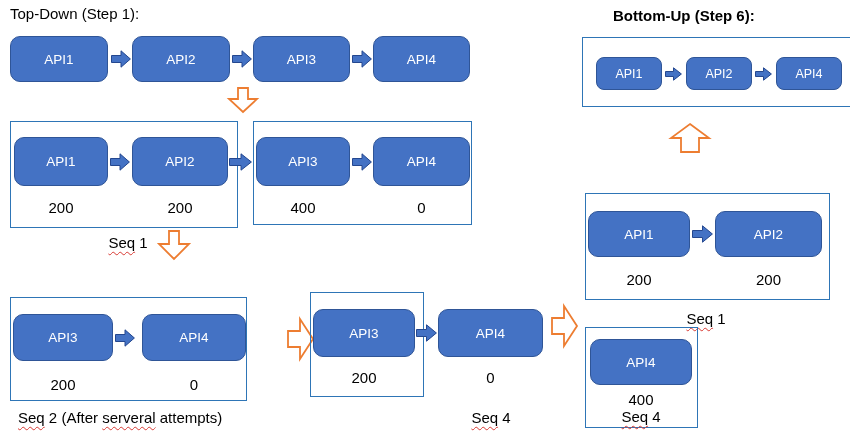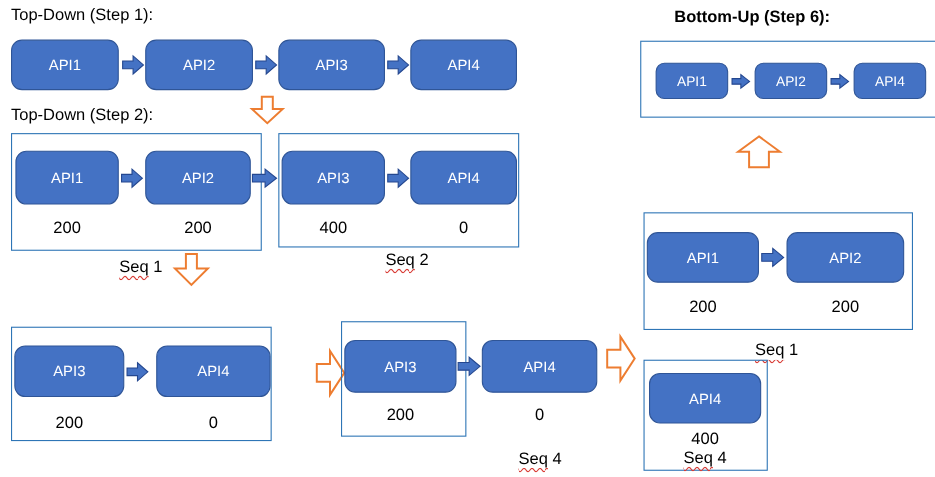"Top-Down (Step 2):" div.title { html: <div>Top-Down (Step 2):</div> -> none }
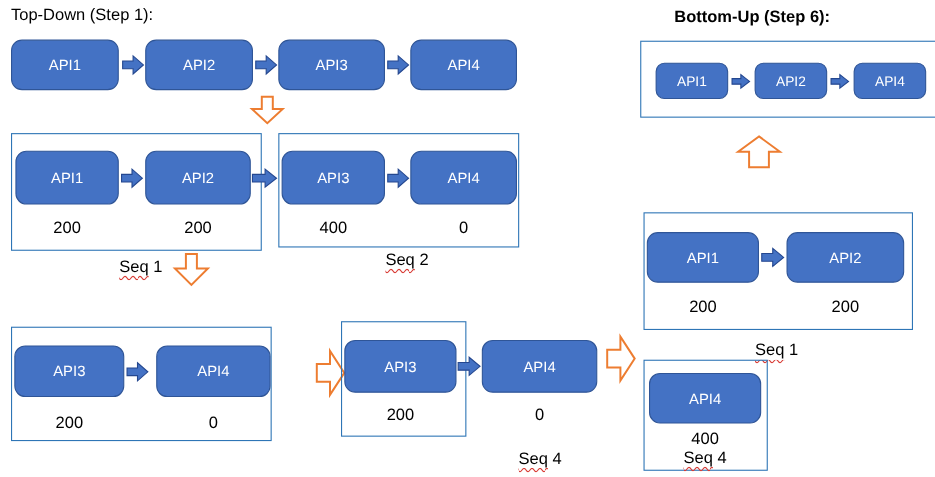"Seq 2" div.caption { html: <div><span>Seq</span><span> 2</span></div> -> none }
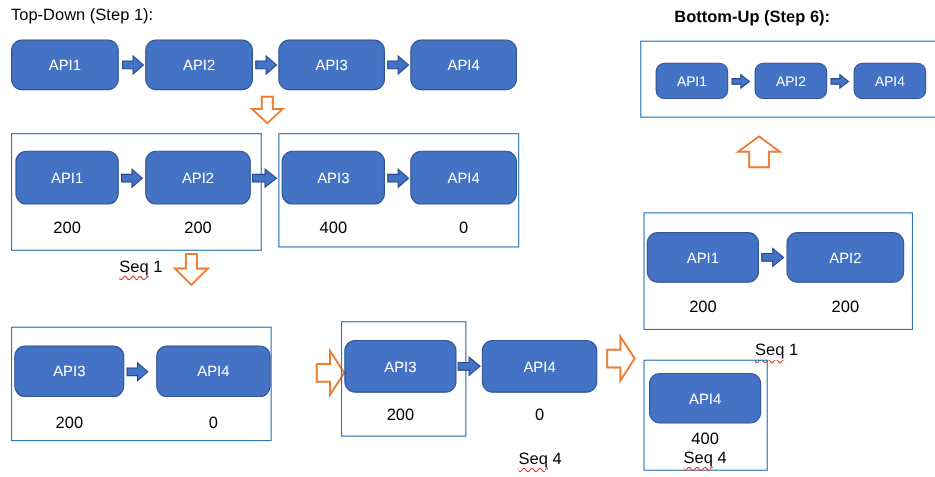"Seq 2 (After serveral attempts)" div.caption { html: none -> <div><span>Seq</span><span> 2 (After </span><span>serveral</span><span> attempts)</span></div> }
